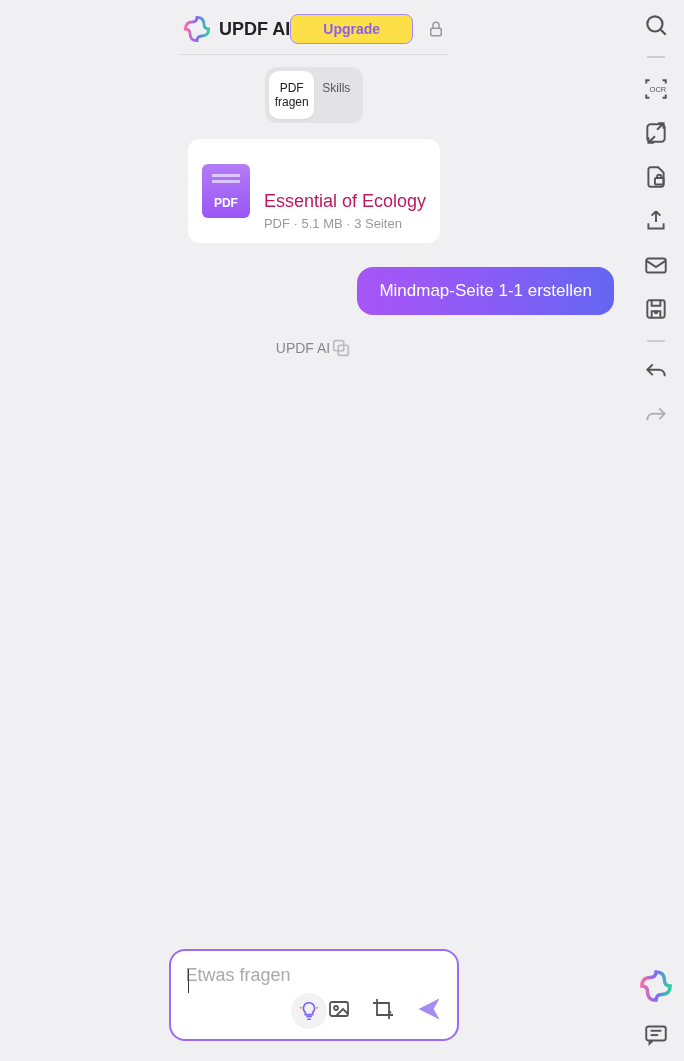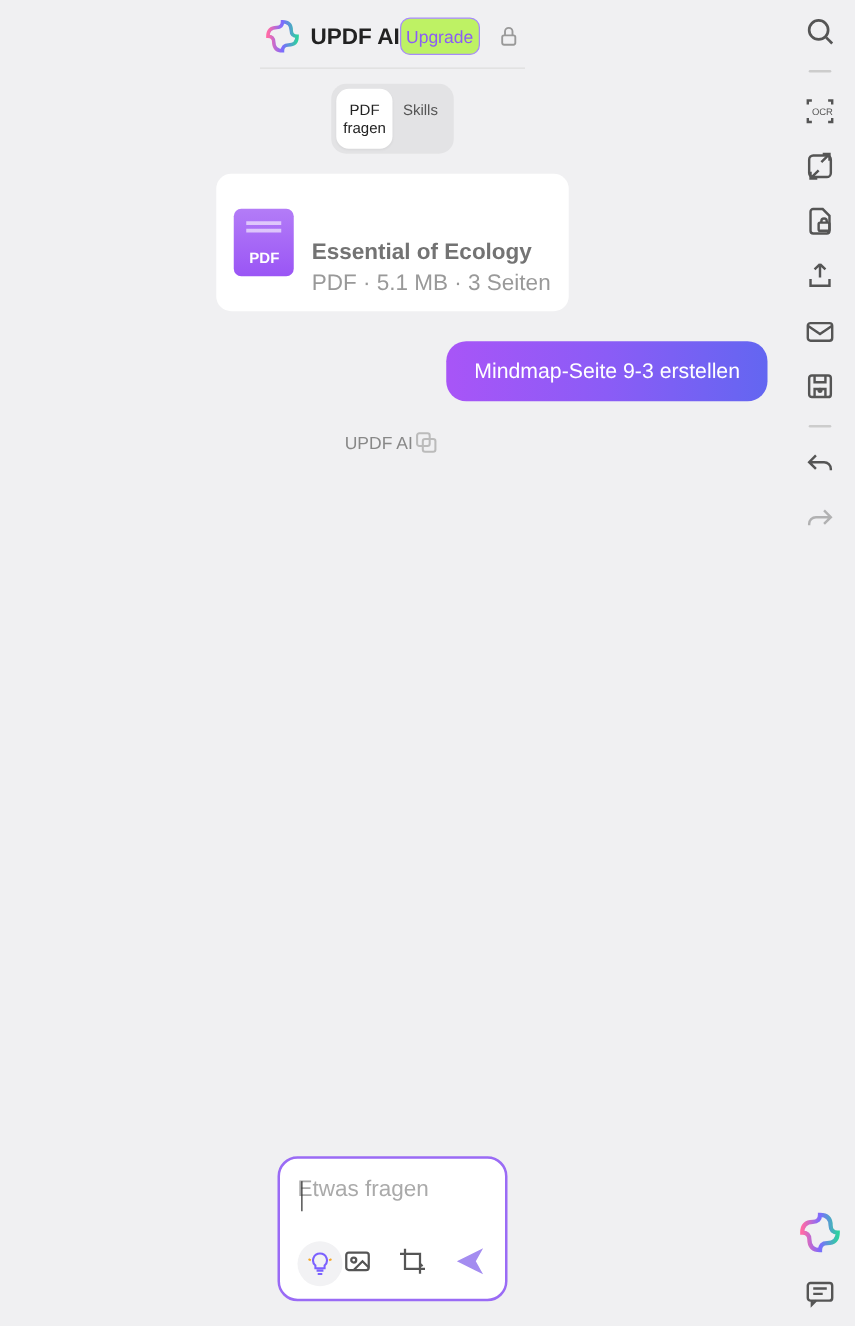"Upgrade" .upgrade-btn { background: #bef264 -> #fde047; font-weight: none -> bold; padding: 6px 4px -> 6px 32px }
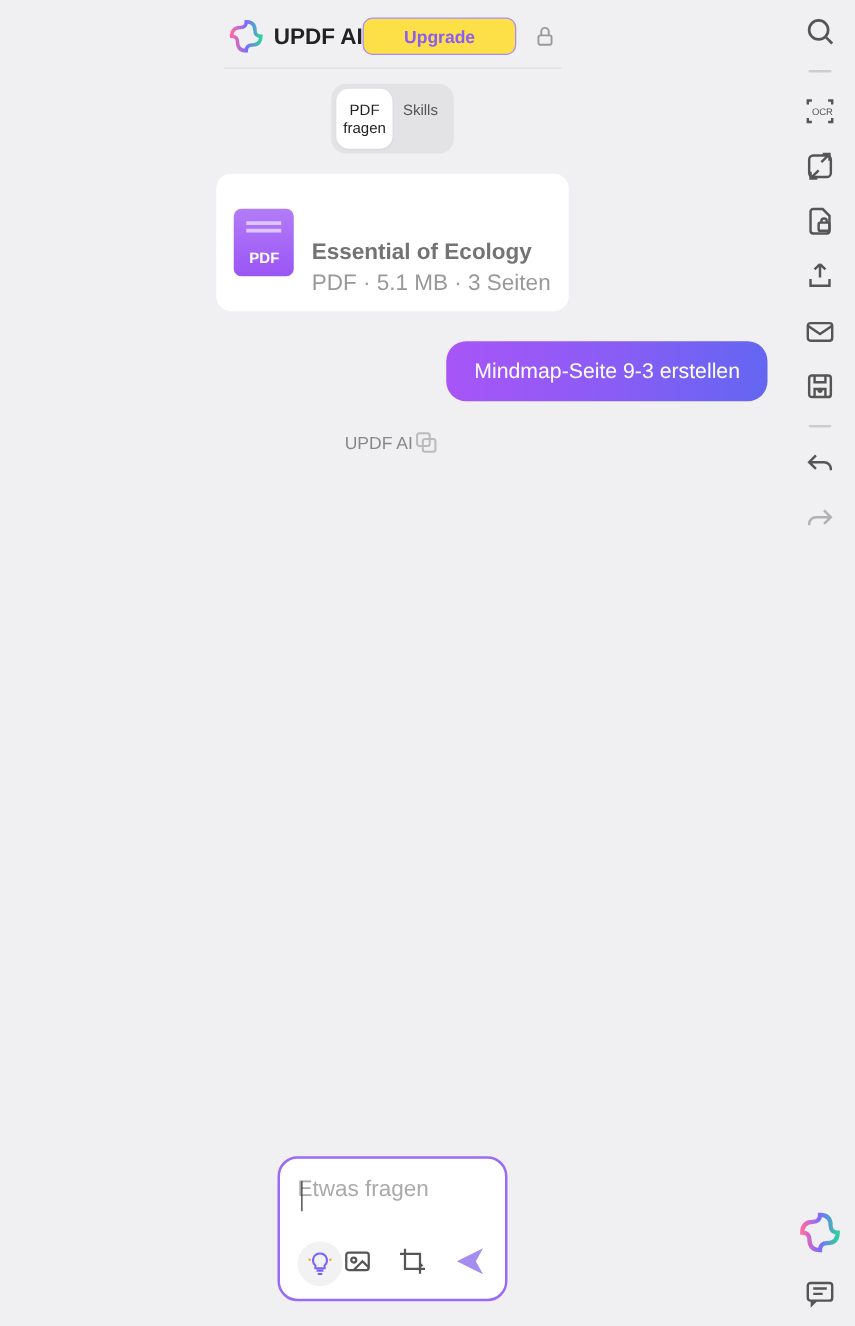"Essential of Ecology" .doc-title { color: #737373 -> #be185d; font-weight: 700 -> 400 }
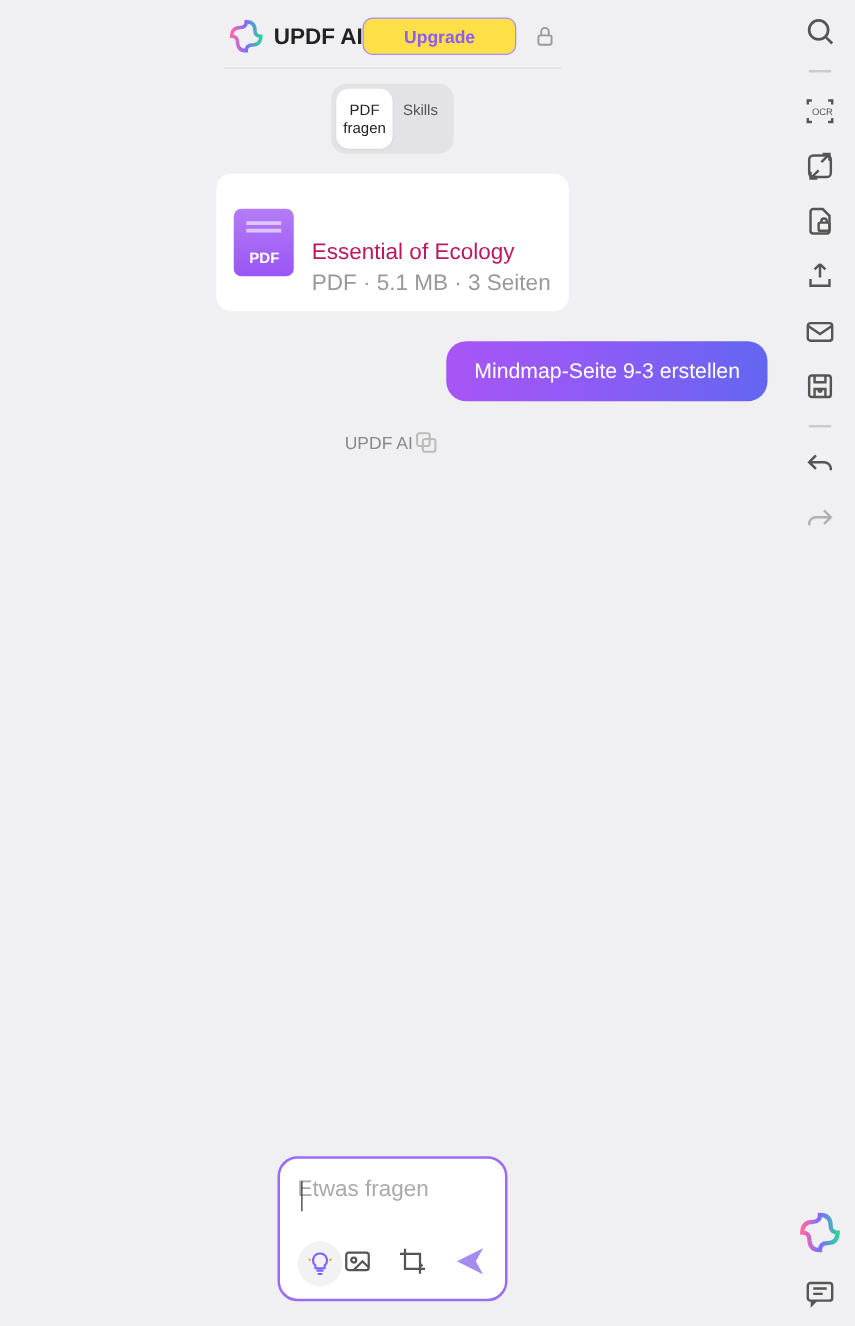"PDF · 5.1 MB ·" .doc-meta { font-size: 18px -> 13px }
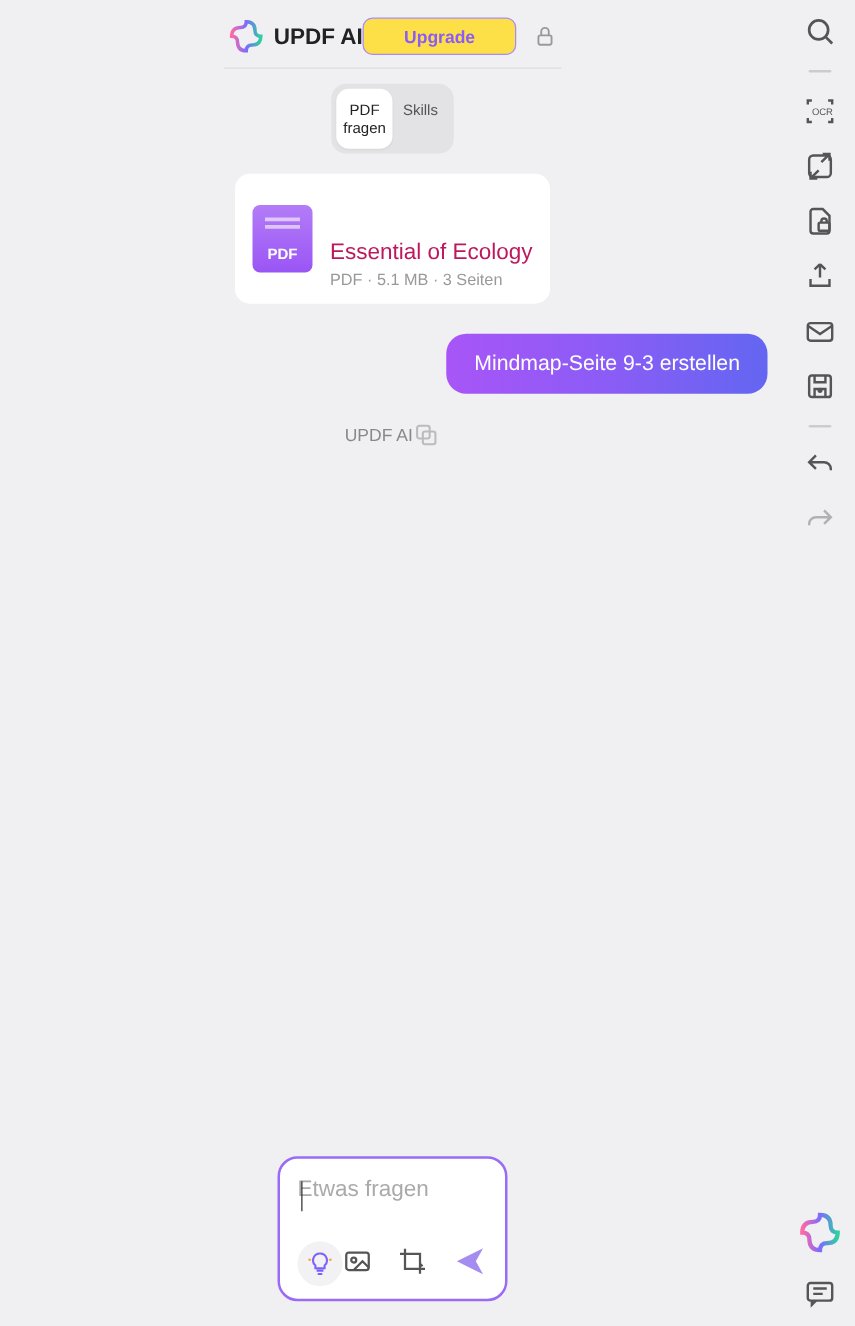"Mindmap-Seite 9-3 erstellen" div.user-msg { text: 9-3 -> 1-1 }
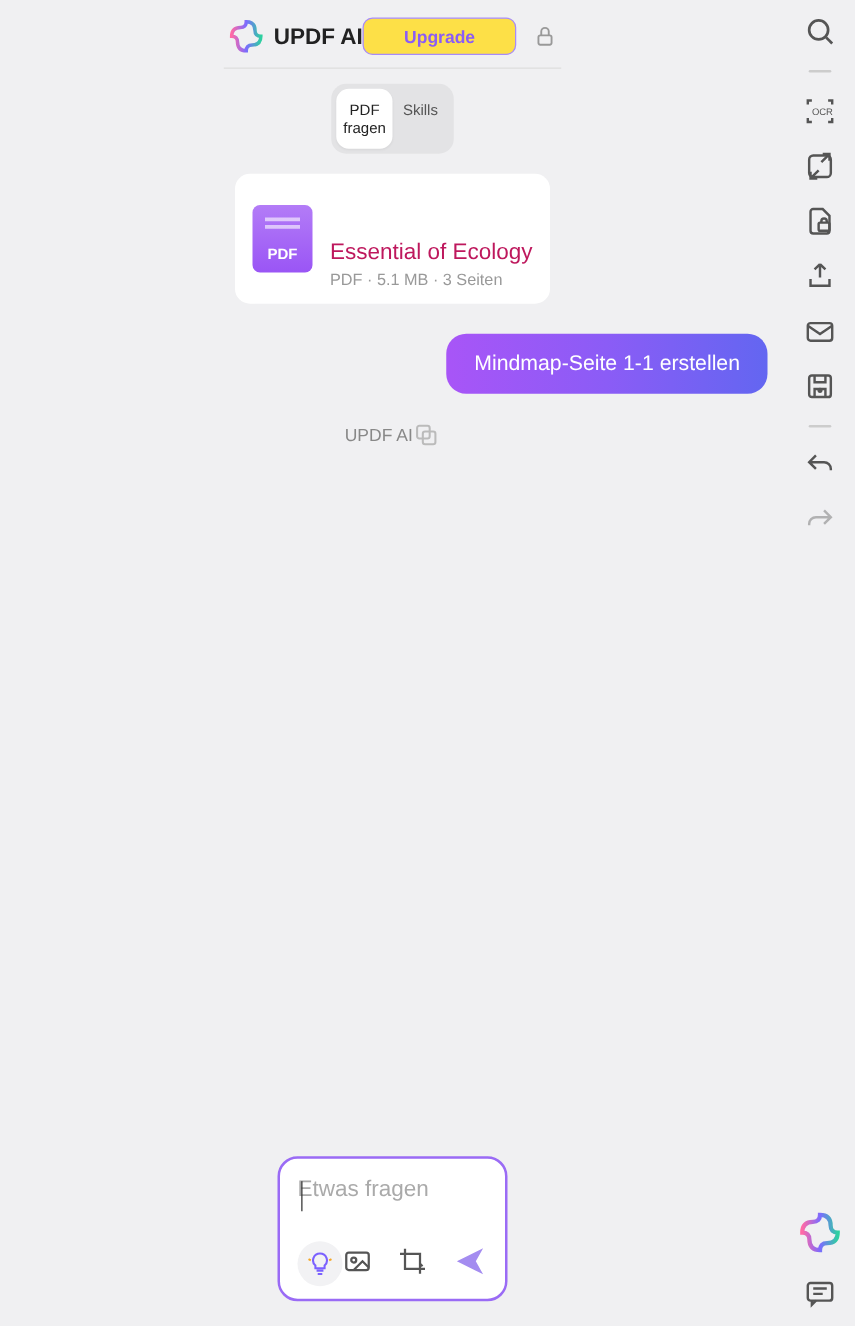"Etwas fragen" .input-box { flex-direction: column -> none }
